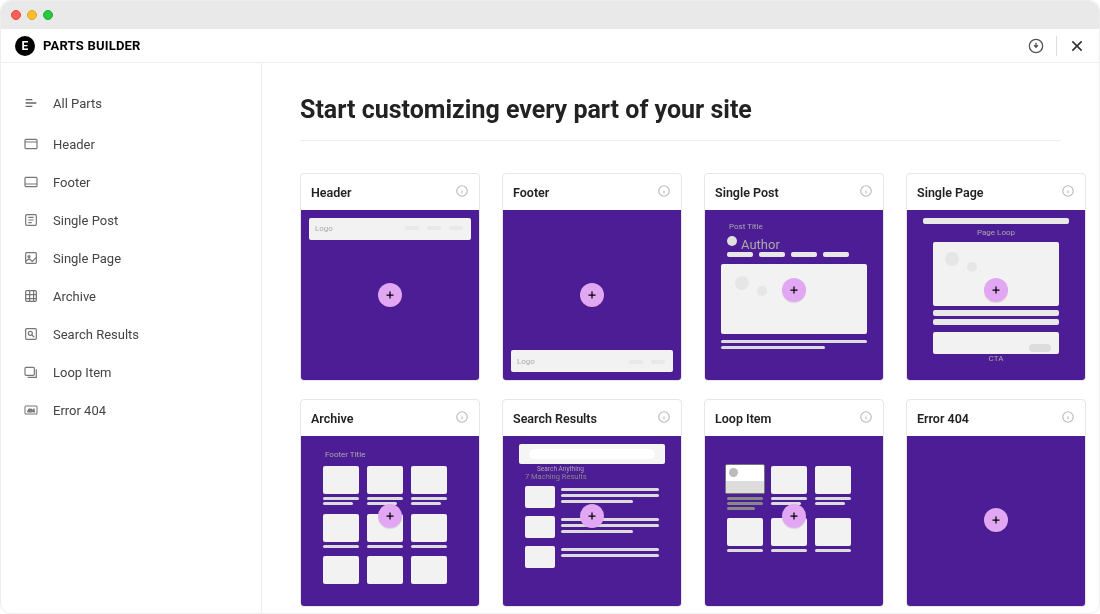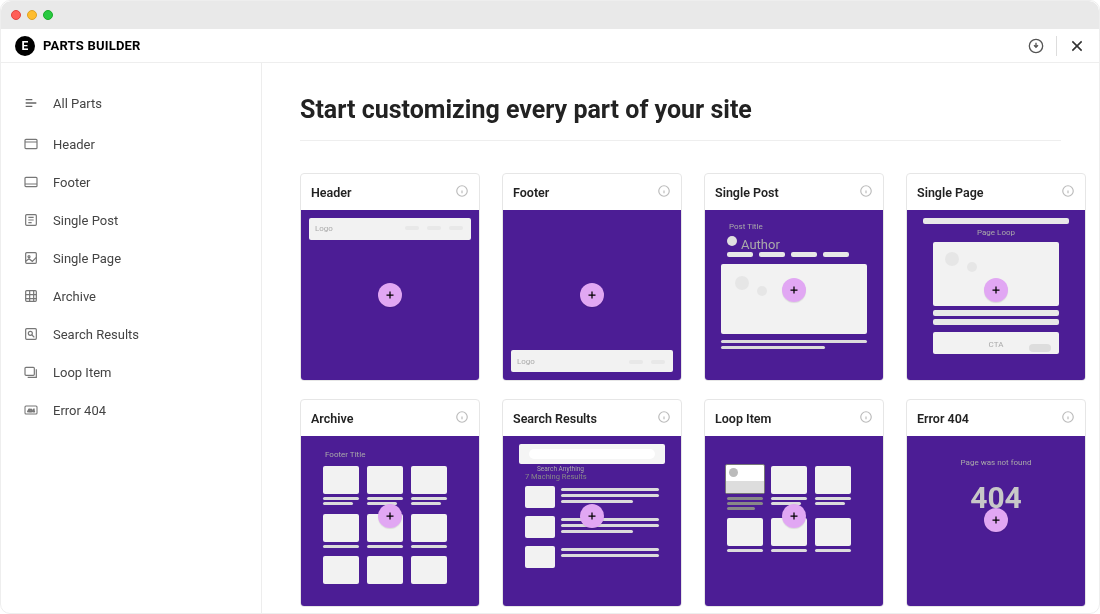"CTA" span.txt { top: 122px -> 136px }
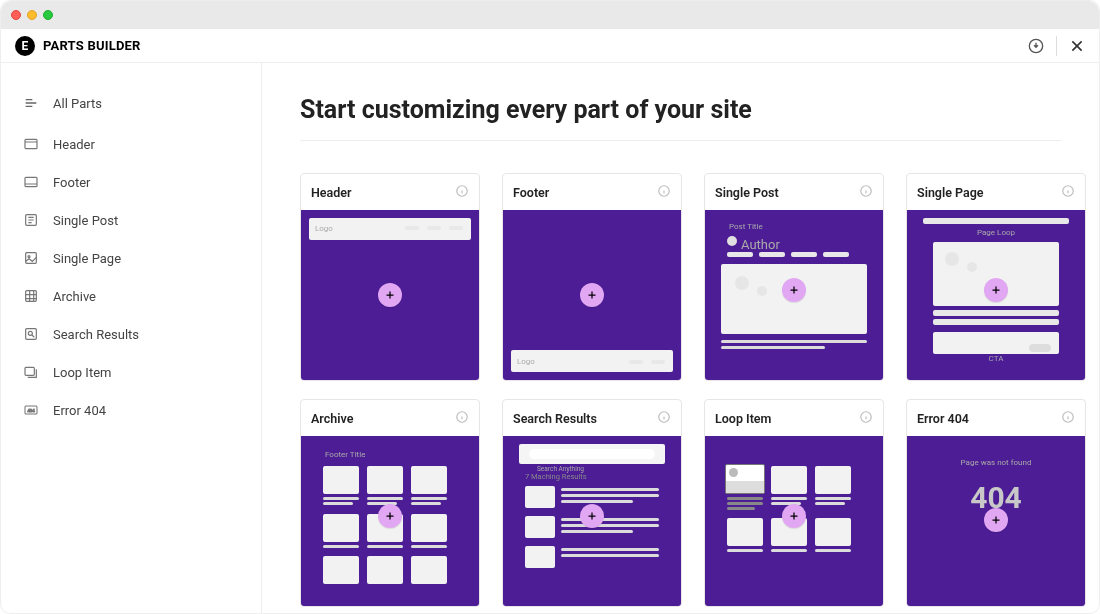"Page was not found" div.wf { html: <div> <span>Page was not found</span> <span>404</span> </div> -> none }
